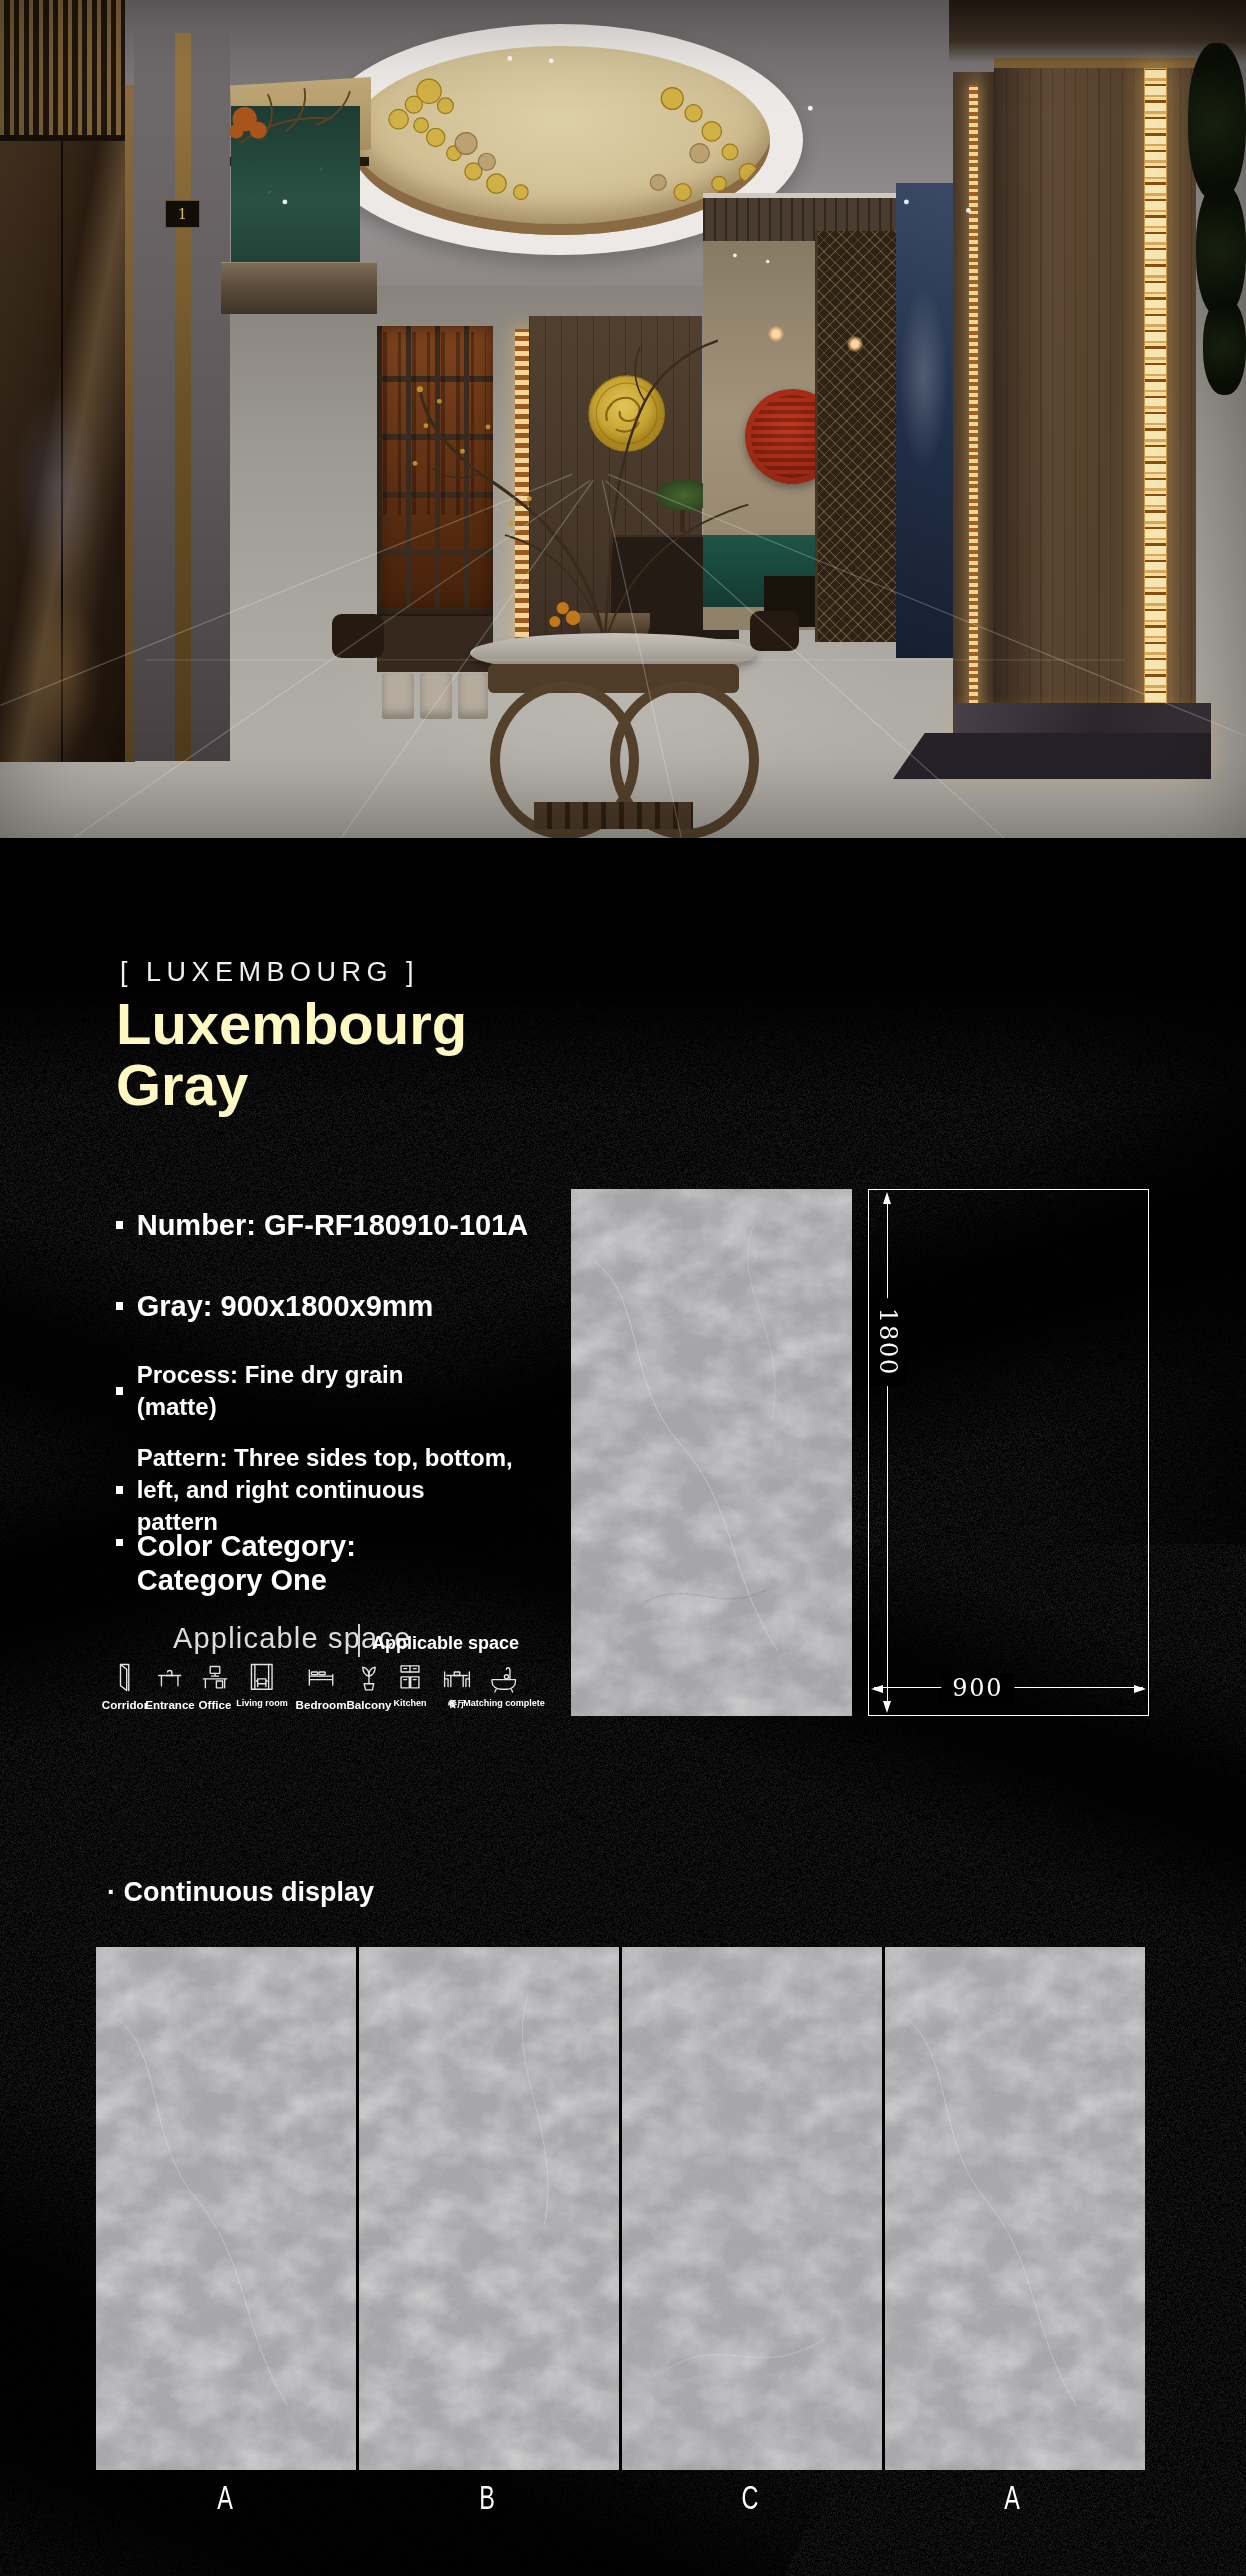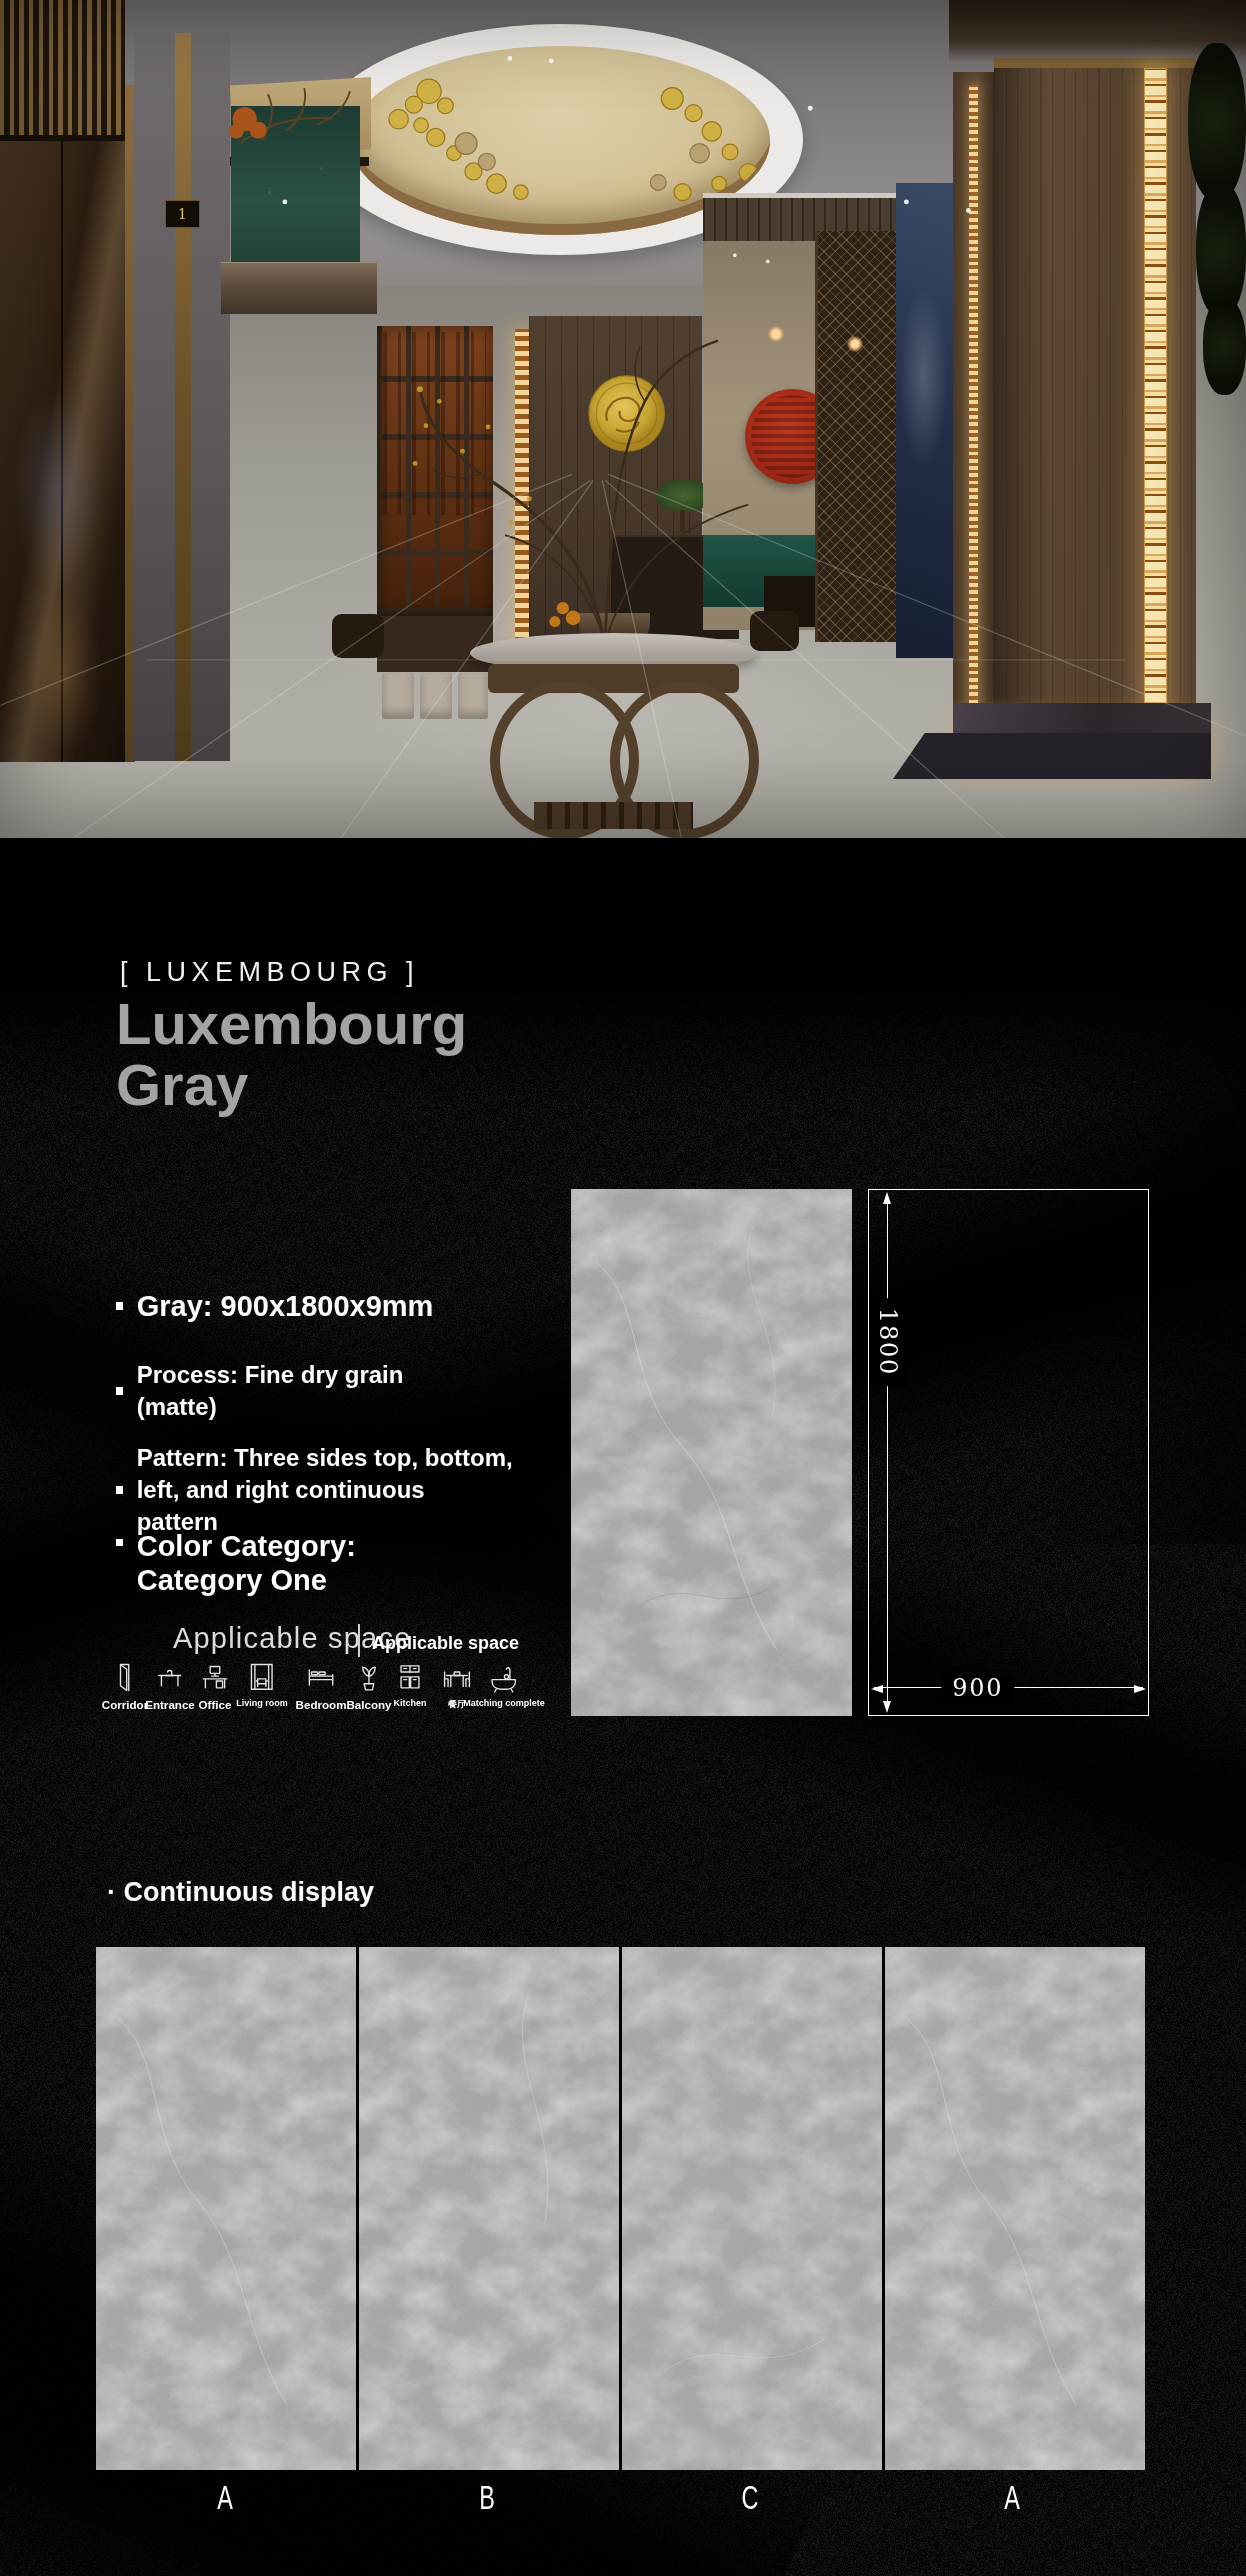"Luxembourg" .title { color: #a3a3a3 -> #fef9c3 }
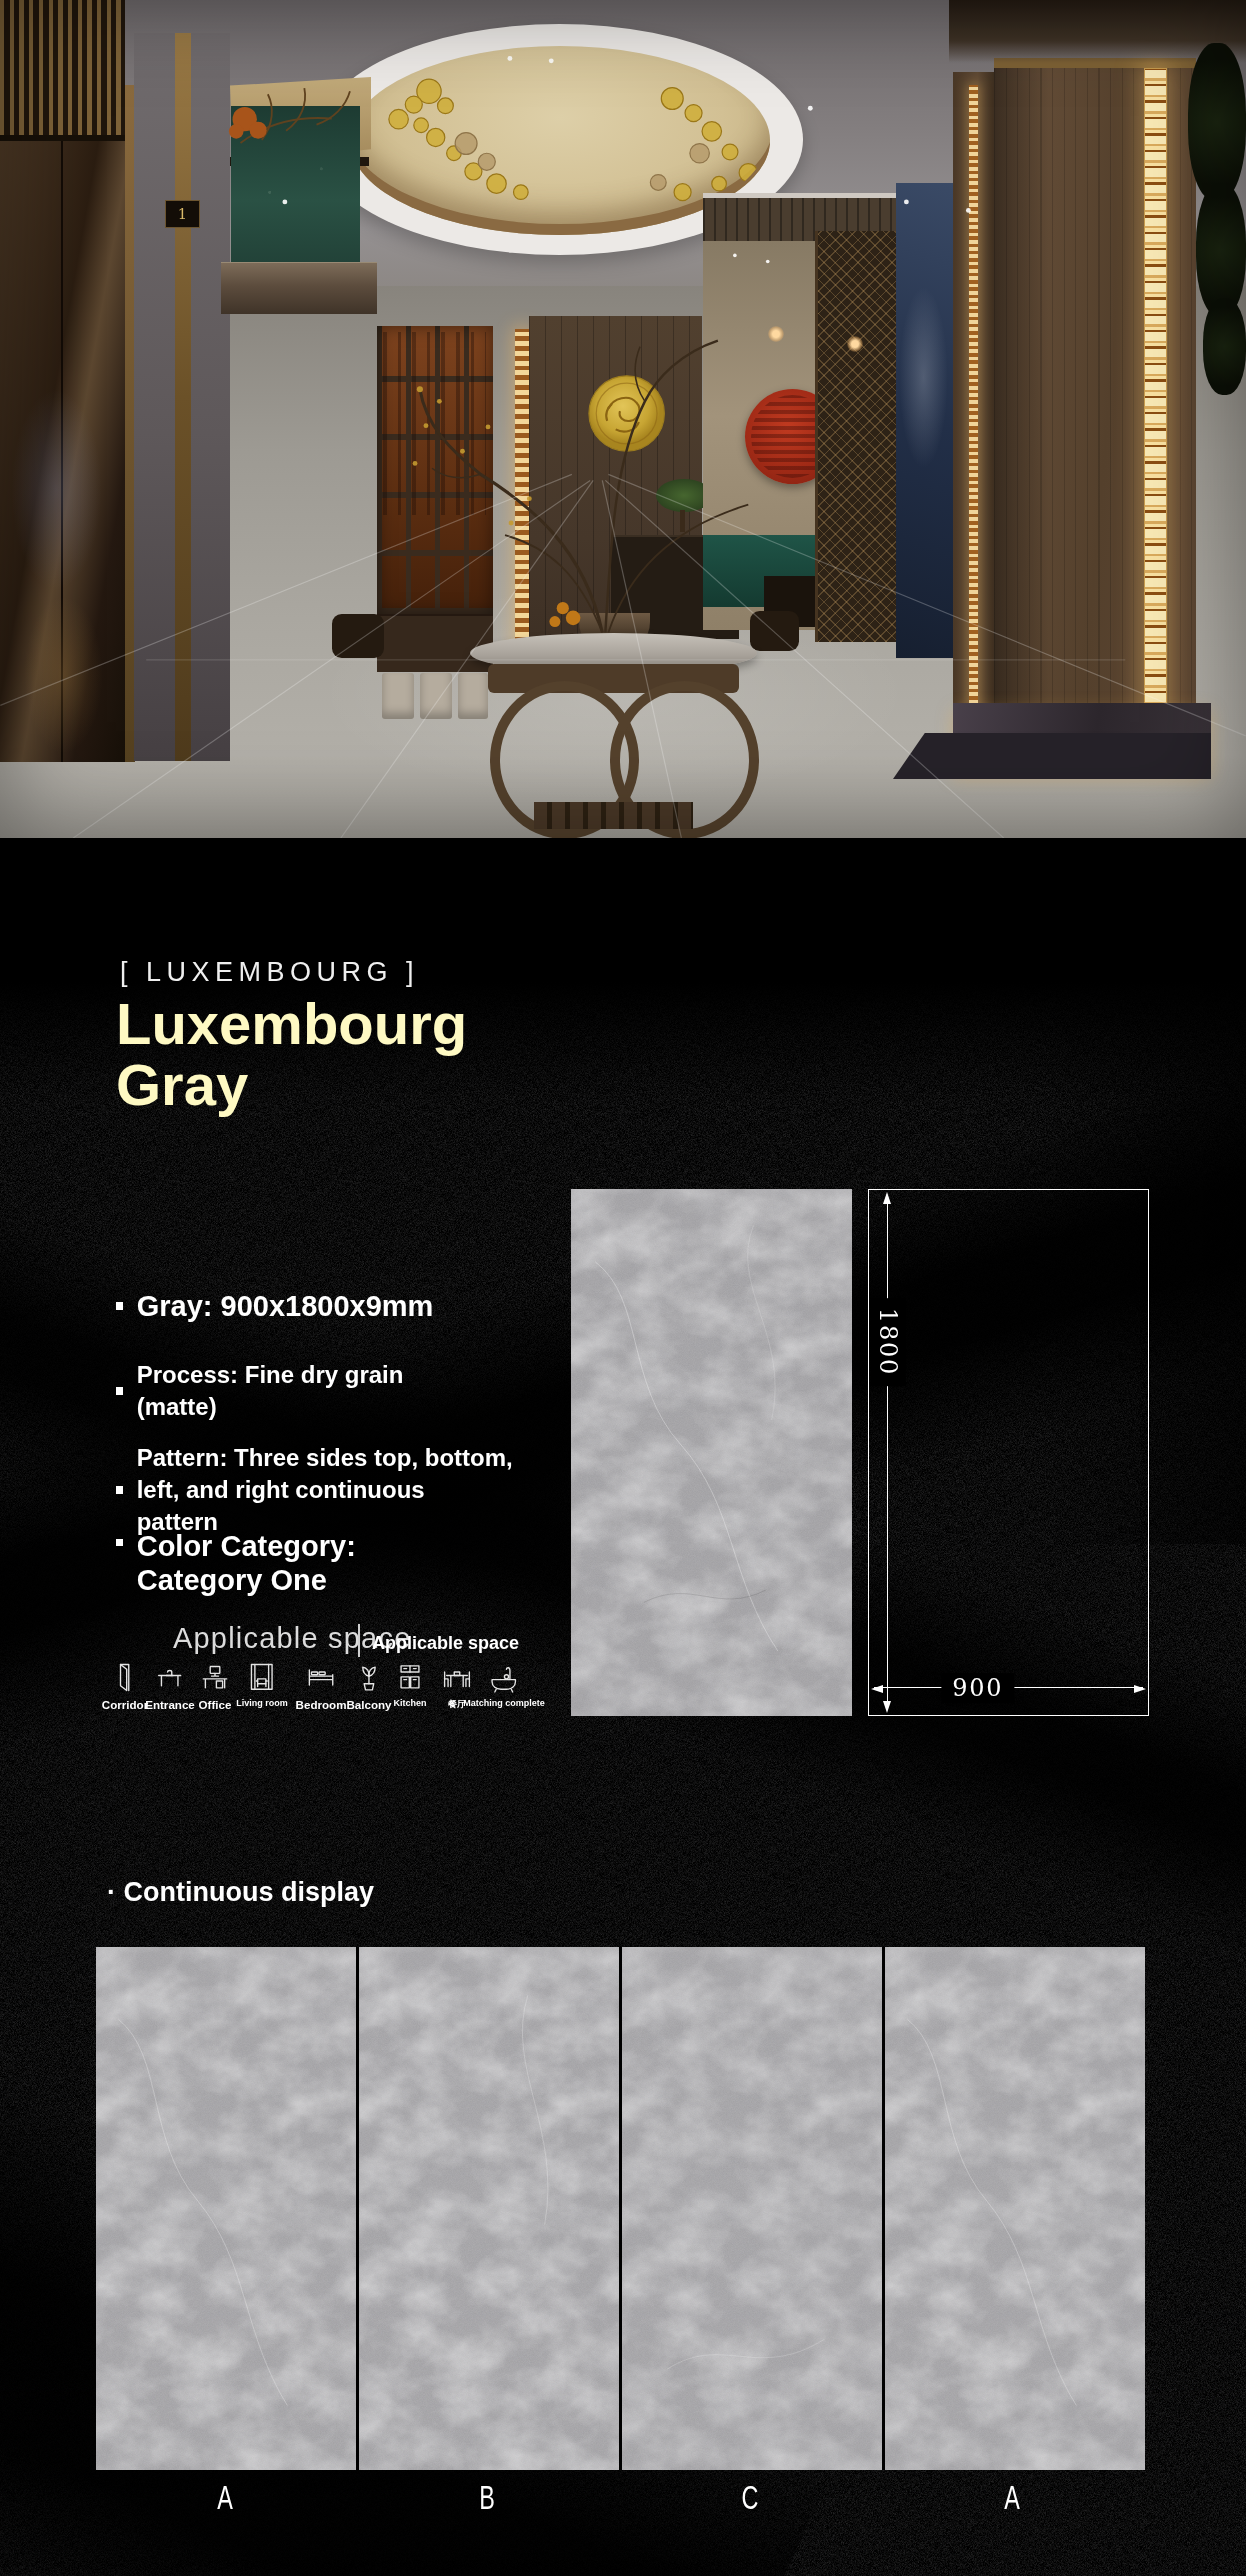"Number: GF-RF180910-101A" div.spec-item { html: none -> <div> <div></div> <div> <div>Number: GF-RF180910-101A</div> </div> </div> }
